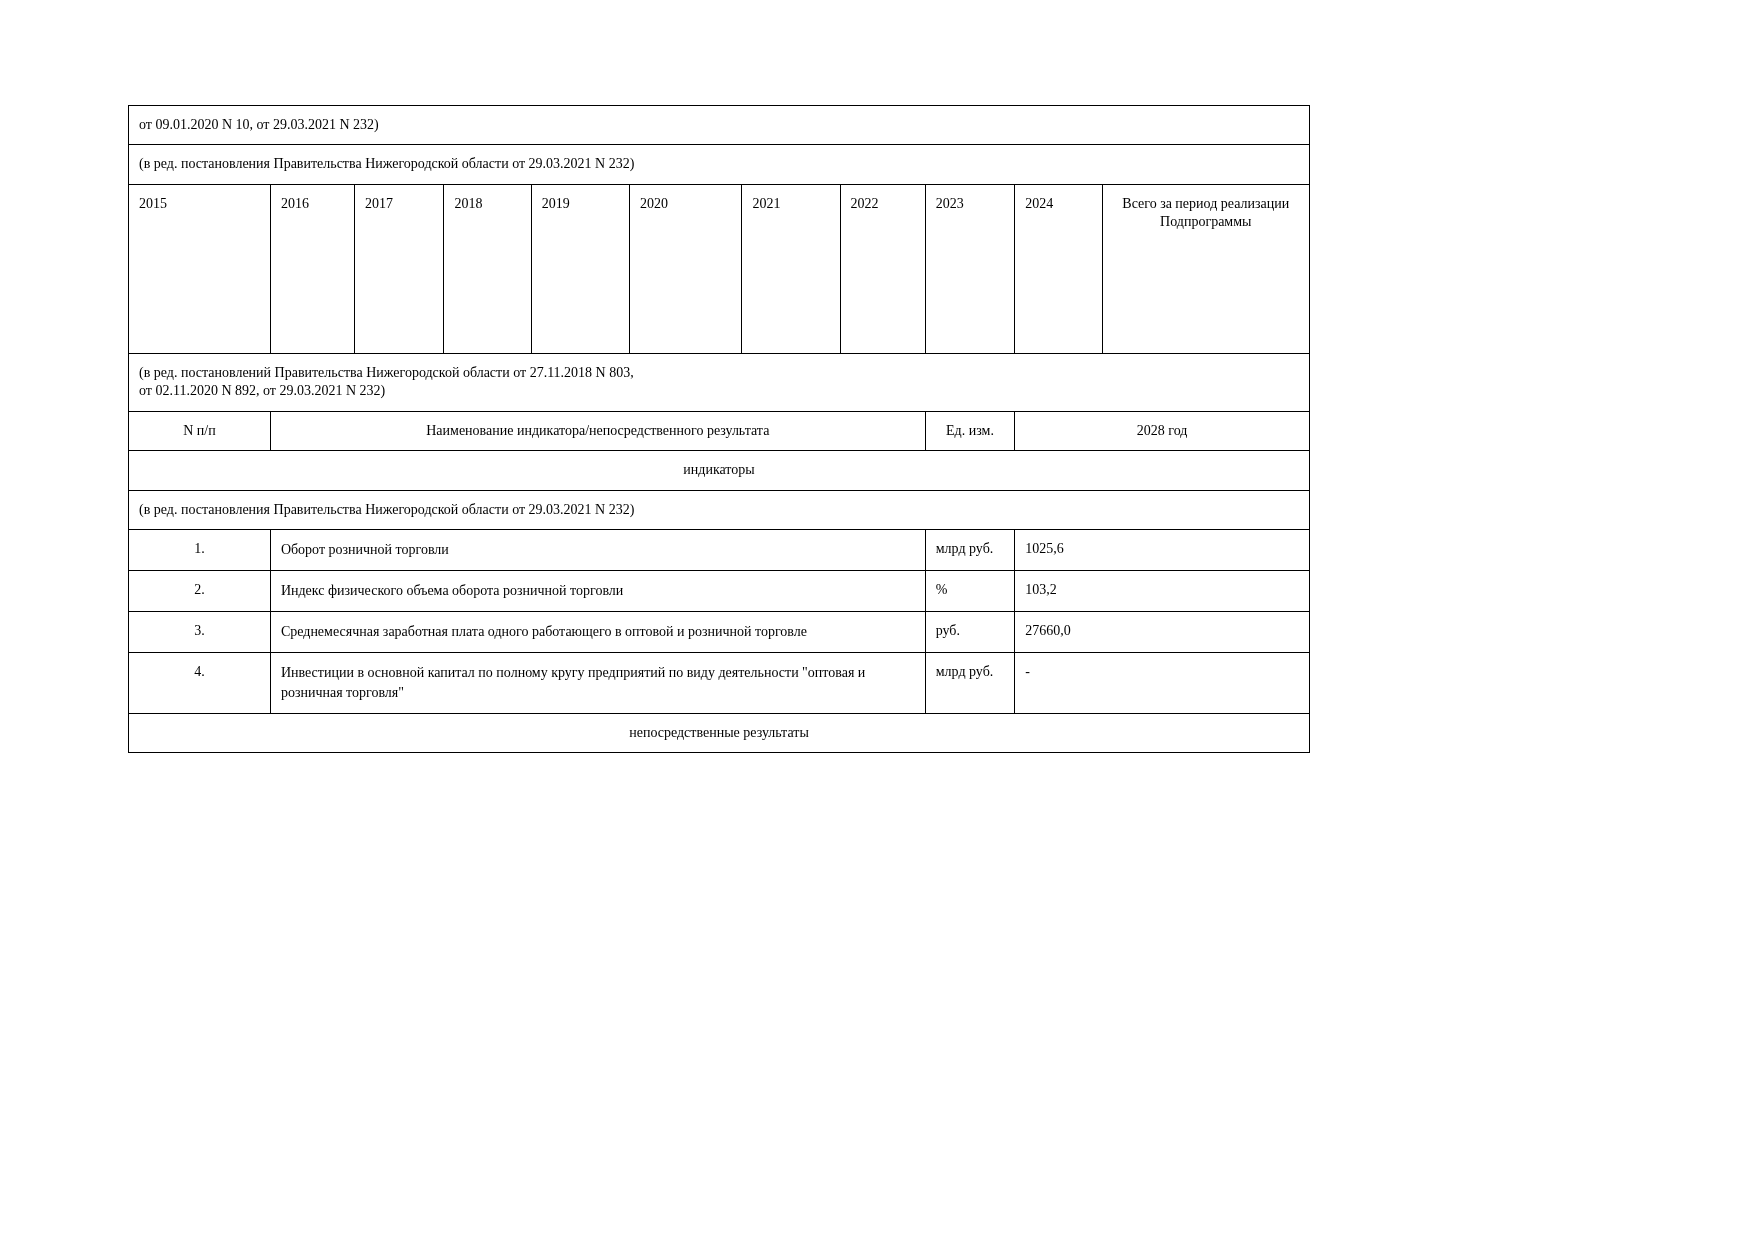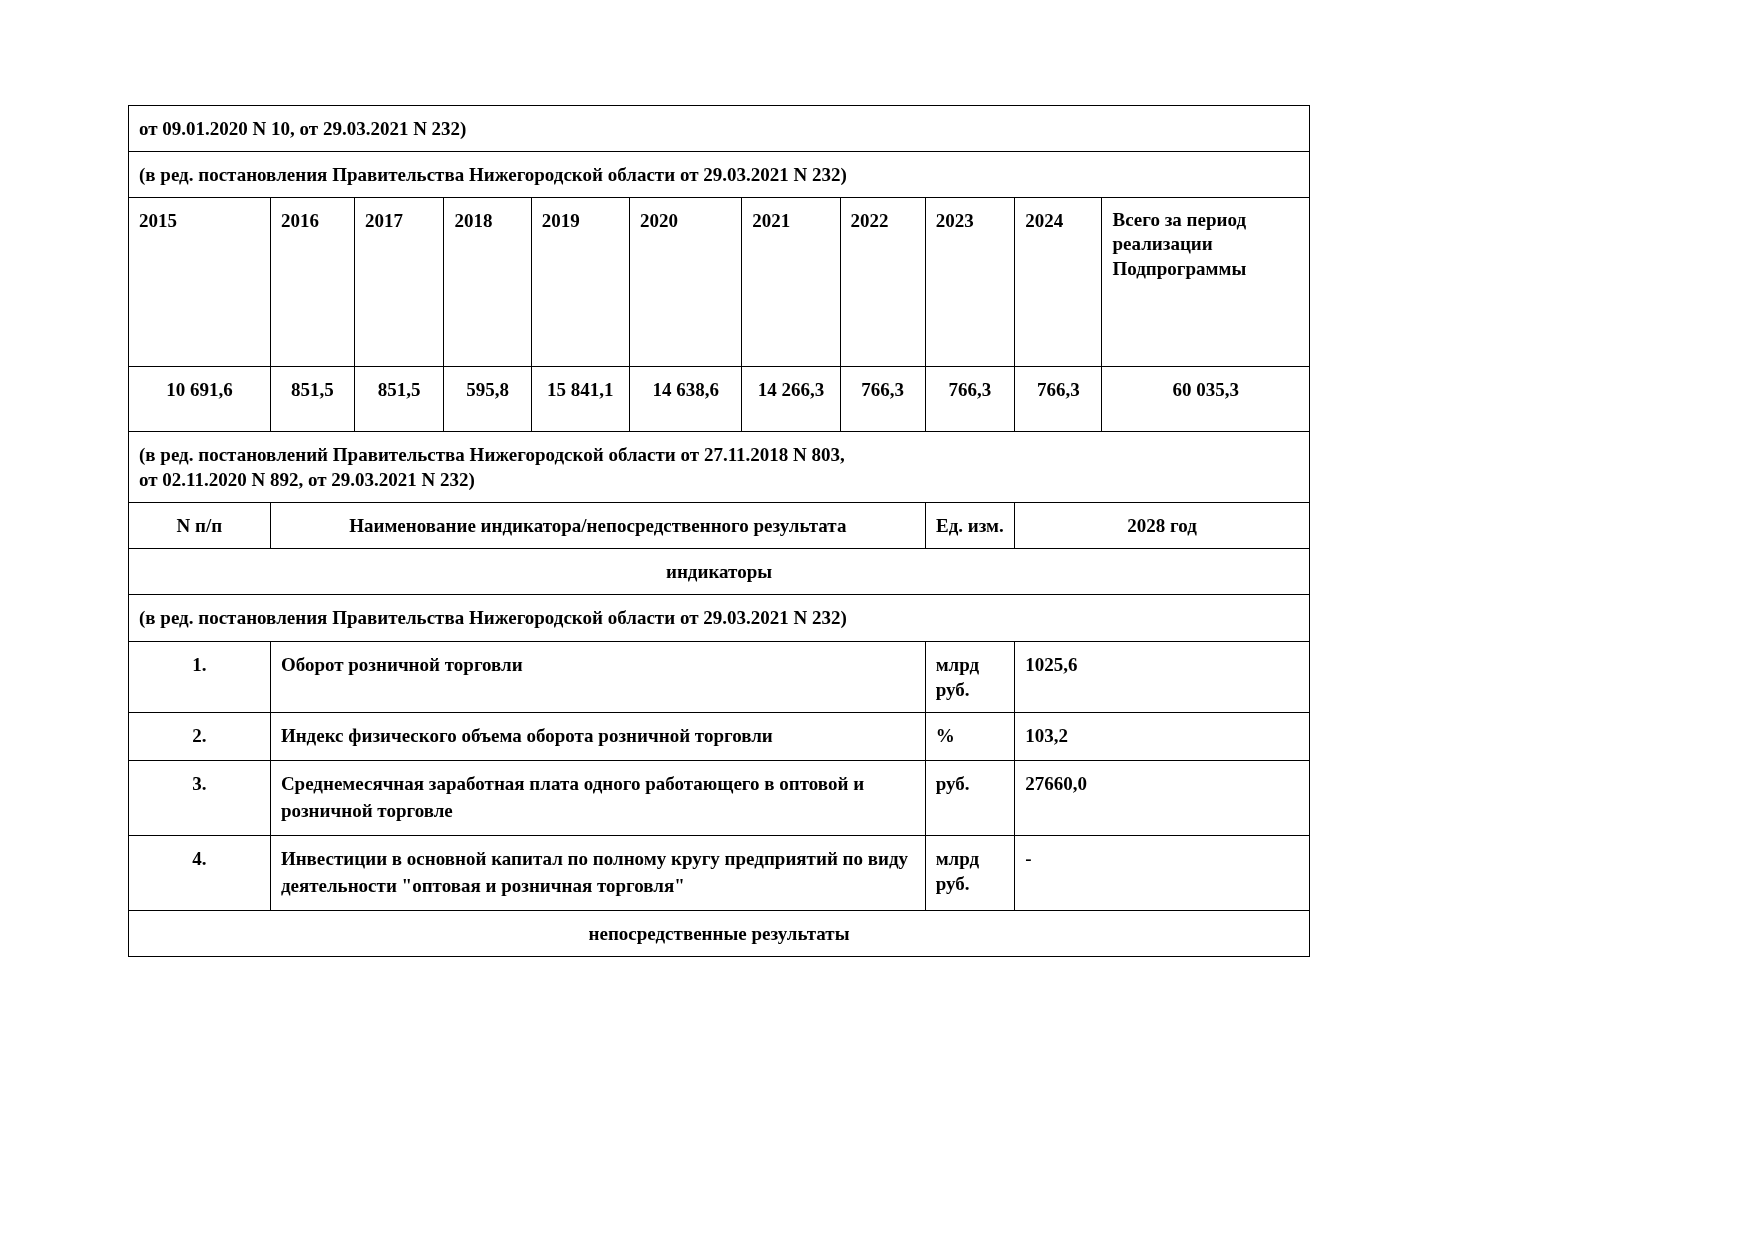"от 09.01.2020 N 10, от" table.doc { font-size: 19px -> 14px; font-weight: bold -> none }
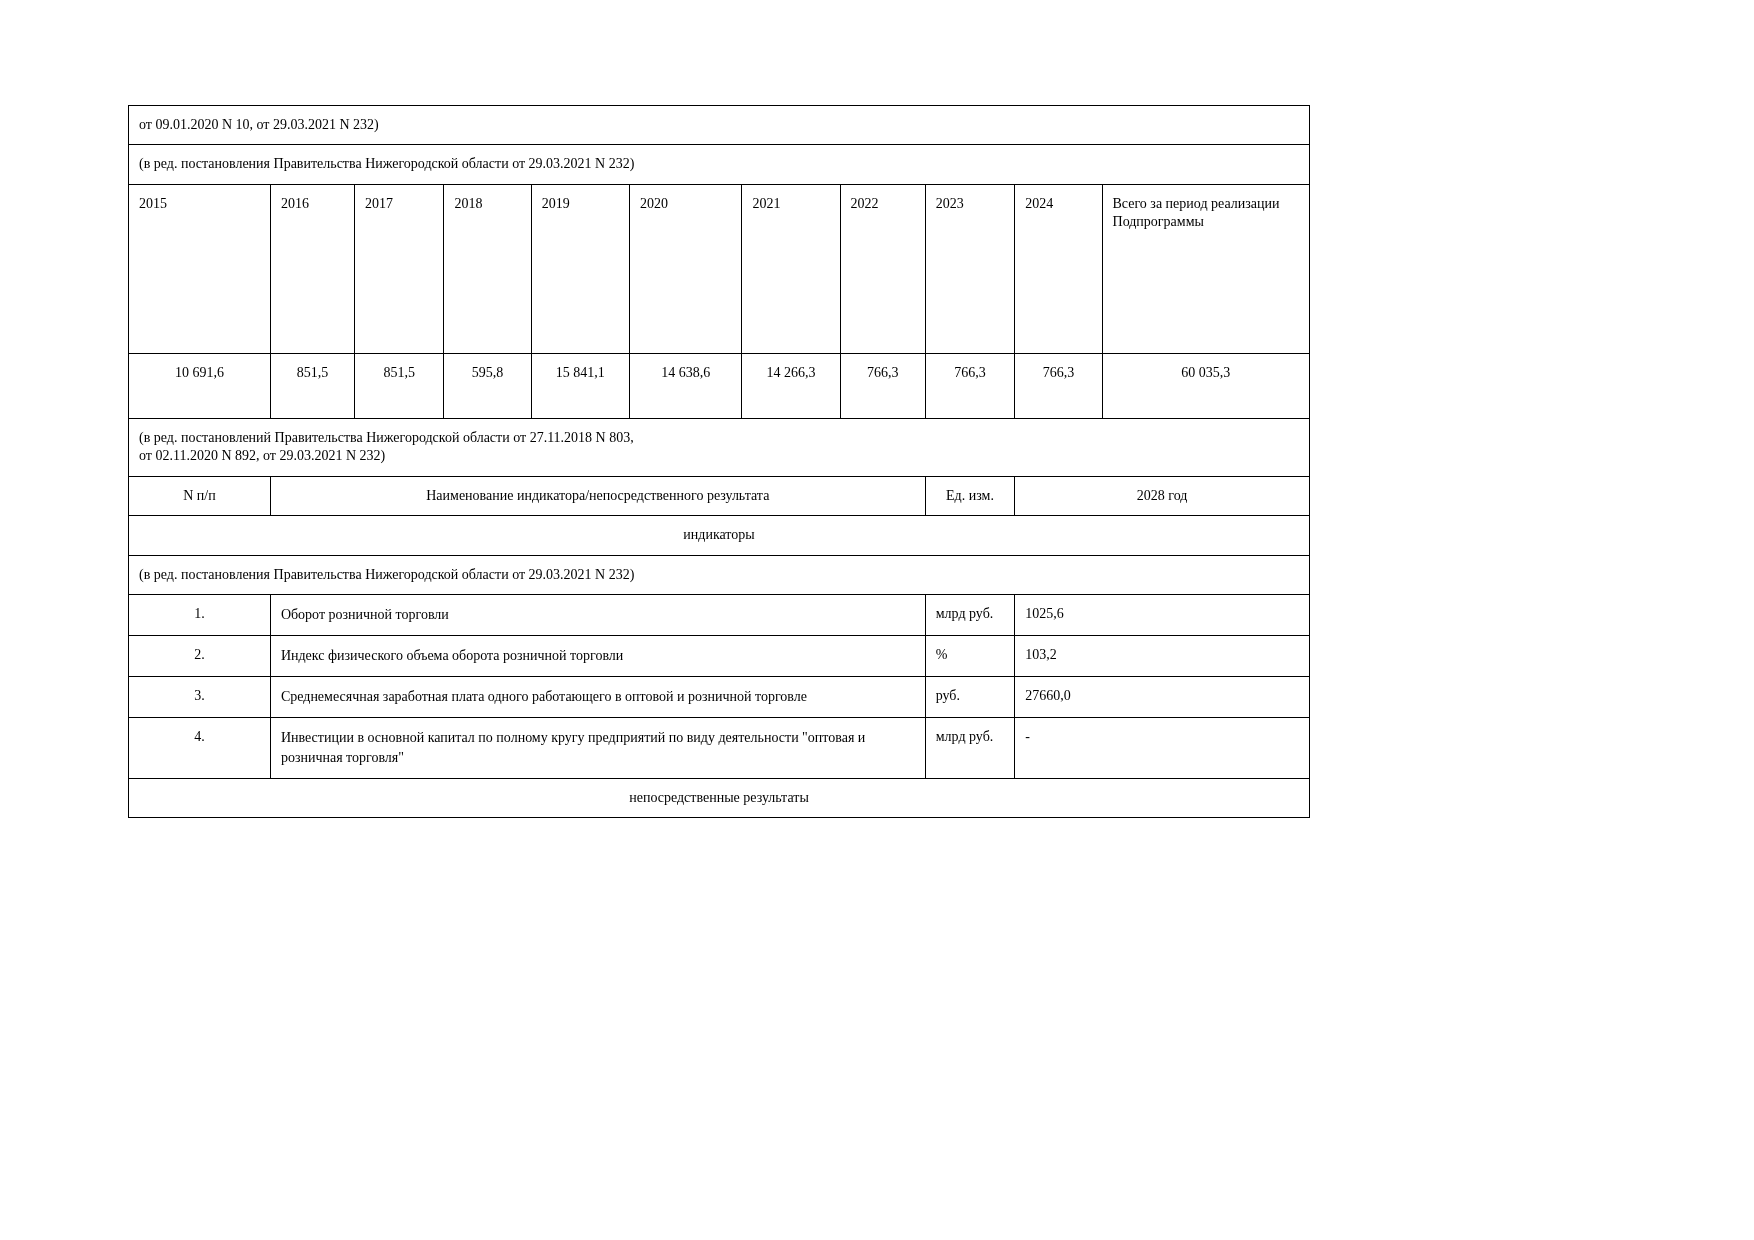"Всего за период реализации Подпрограммы" .total-head { text-align: none -> center }
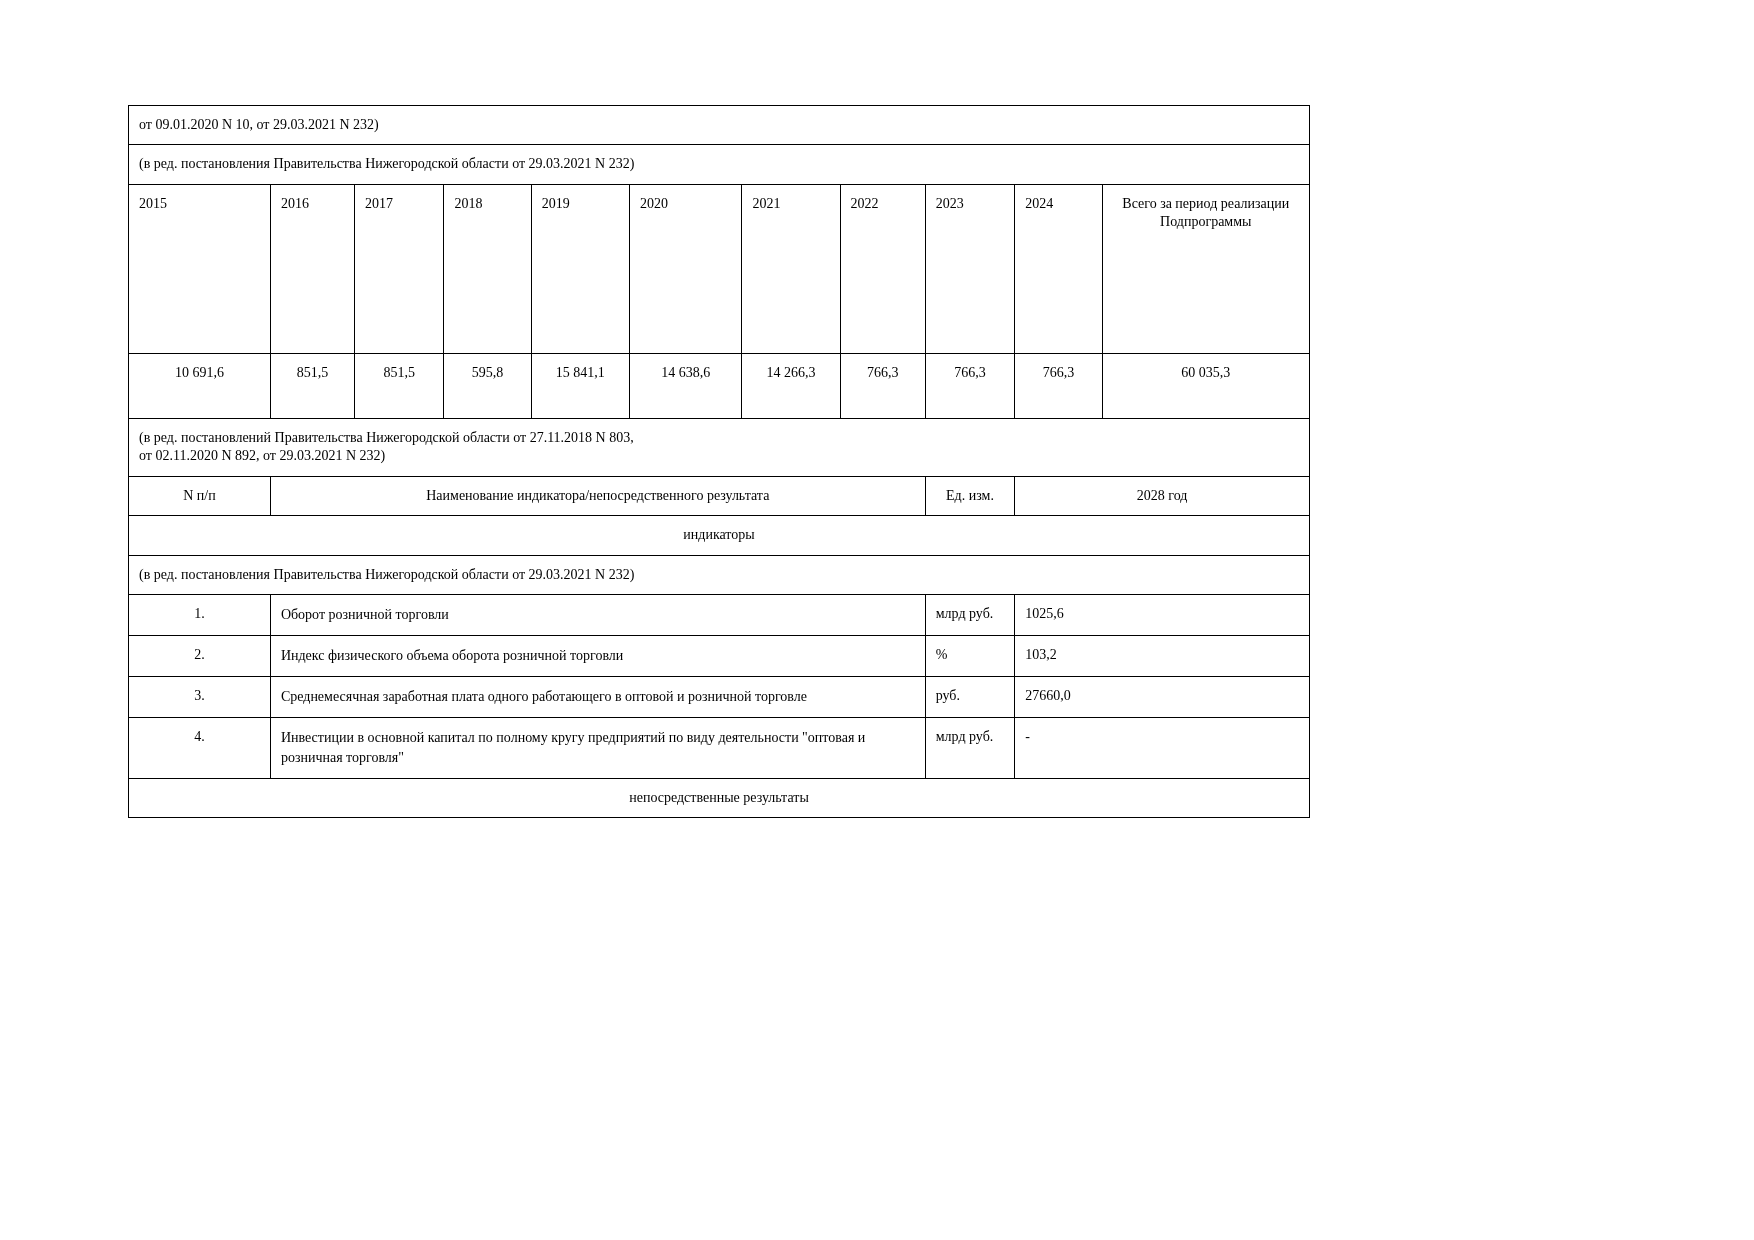"10 691,6" tr { html: <tr> <td>10 691,6</td> <td>851,5</td> <td>851,5</td> <td>595,8</td> <td>15 841,1</td> <td>14 638,6</td> <td>14 266,3</td> <td>766,3</td> <td>766,3</td> <td>766,3</td> <td>60 035,3</td> </tr> -> none }
